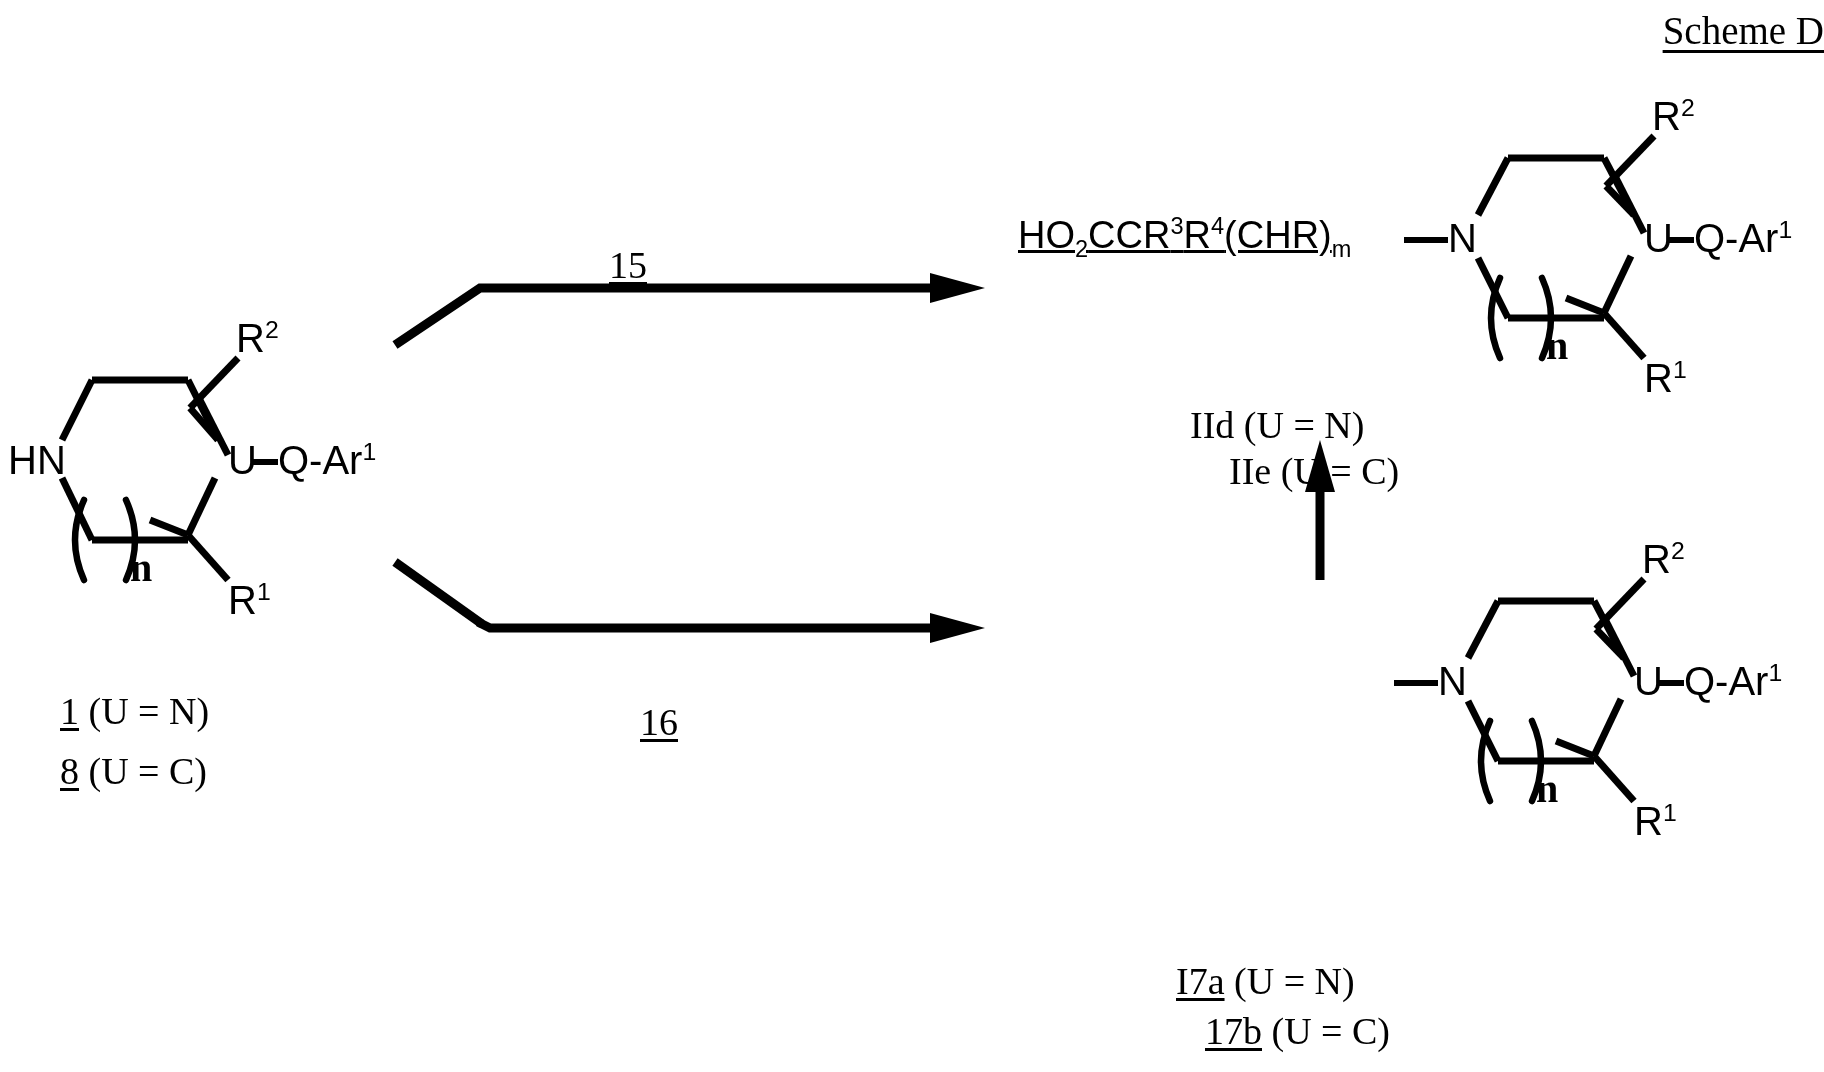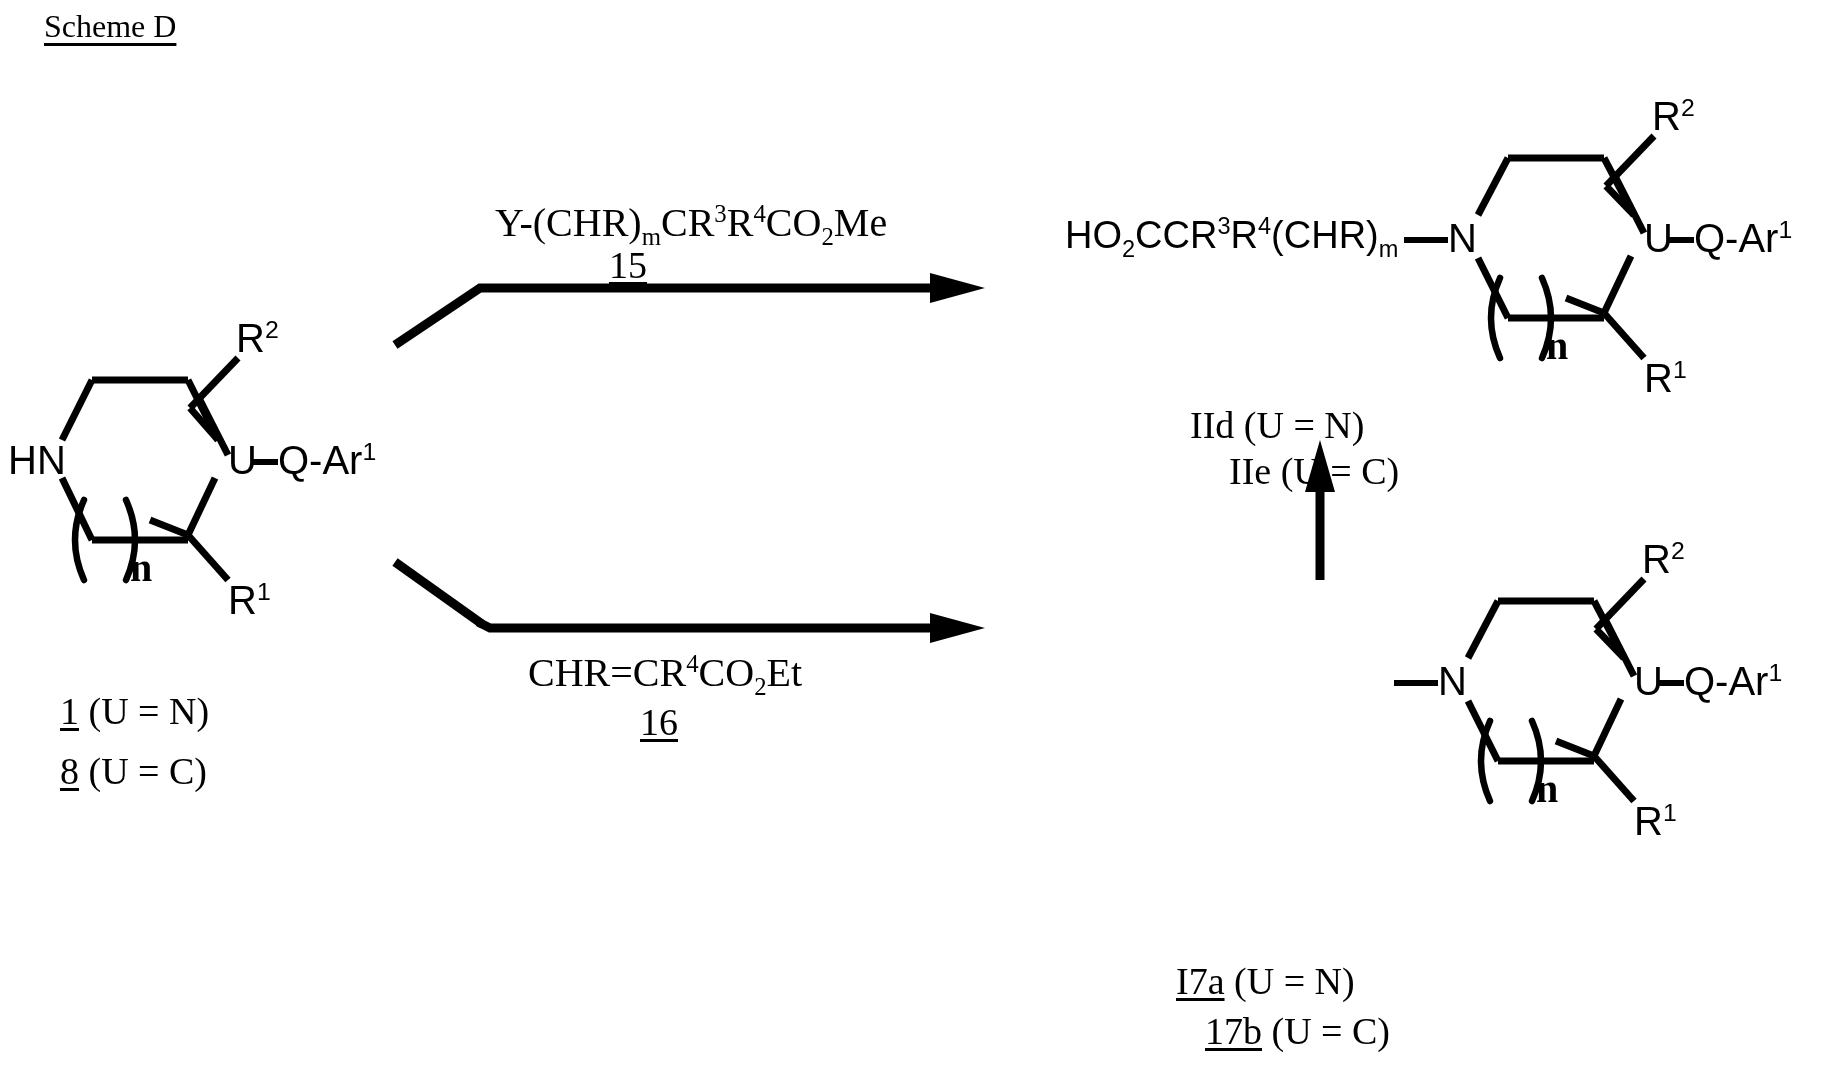"Scheme D" .scheme-title { font-size: 32px -> 39px; padding-left: 44px -> none; text-align: left -> right }
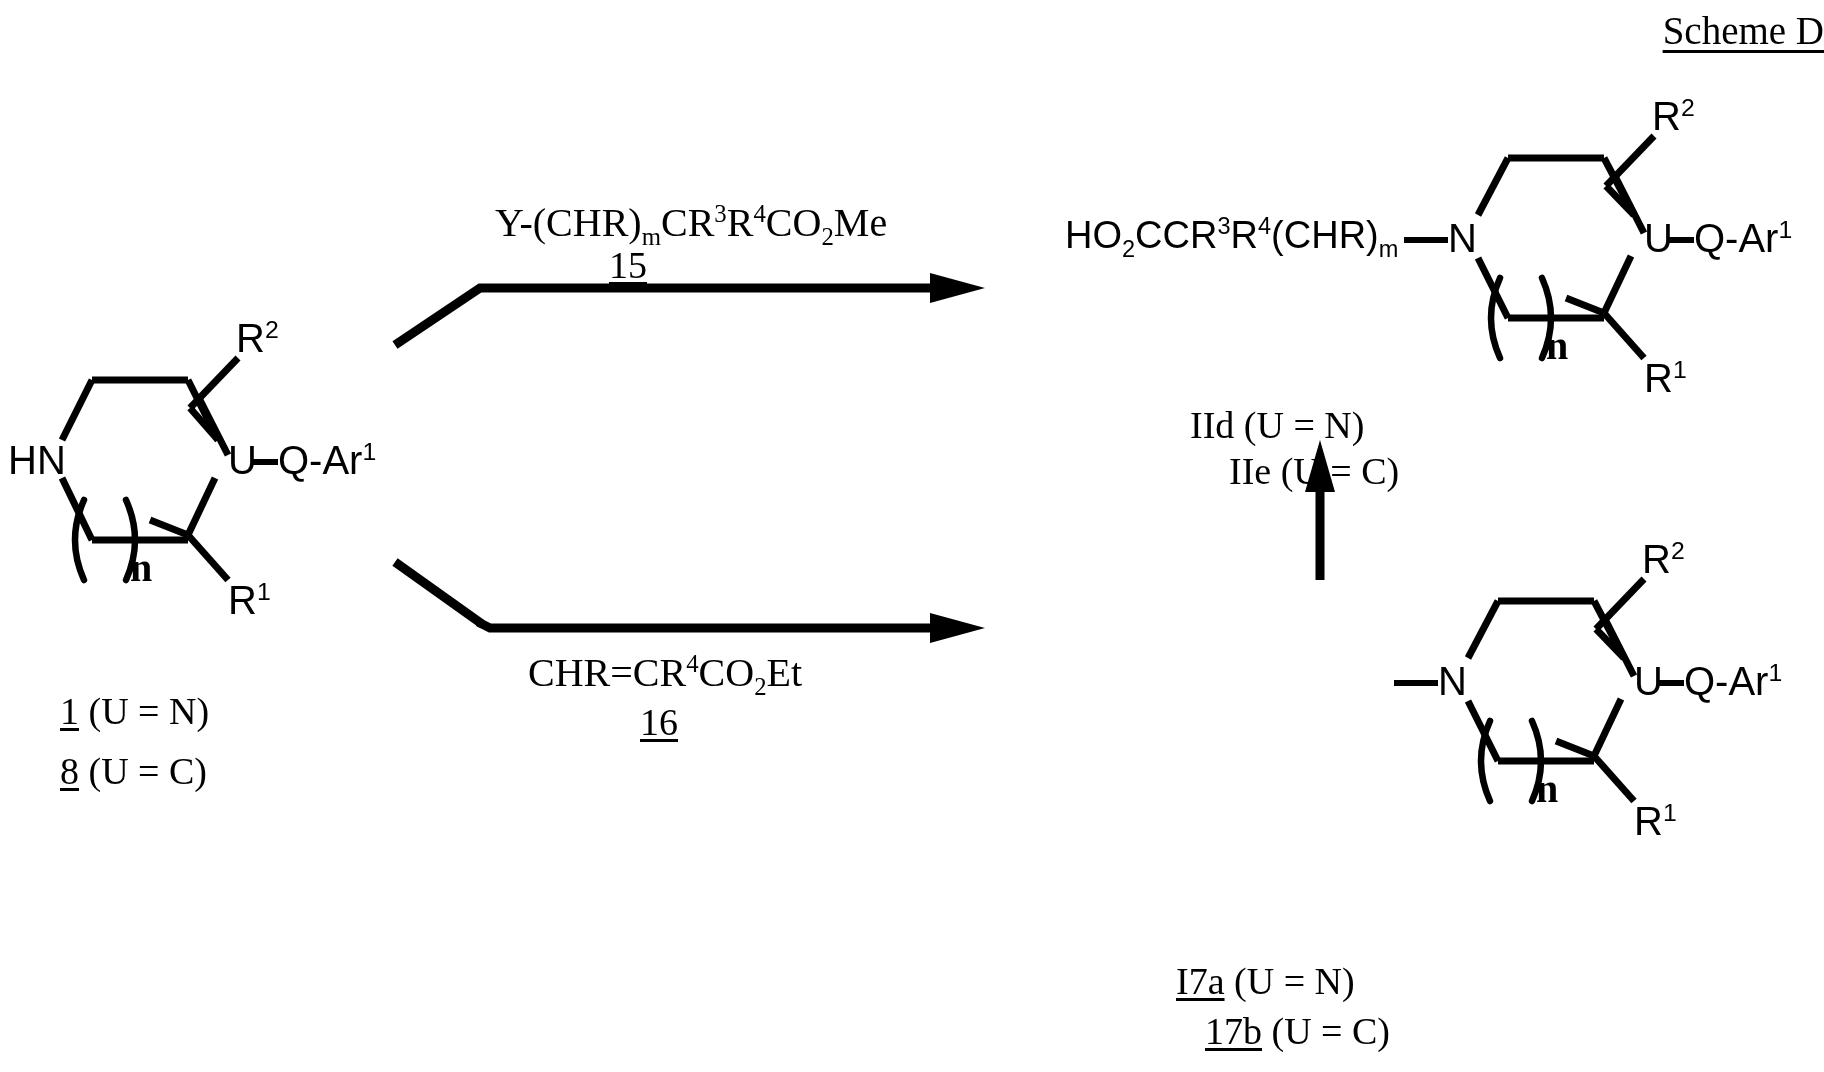"Y-(CHR)mCR3R4CO2Me" div.abs { html: <div> <span>Y-(CHR)</span><sub>m</sub><span>CR</span><sup>3</sup><span>R</span><sup>4</sup><span>CO</span><sub>2</sub><span>Me</span> </div> -> none }
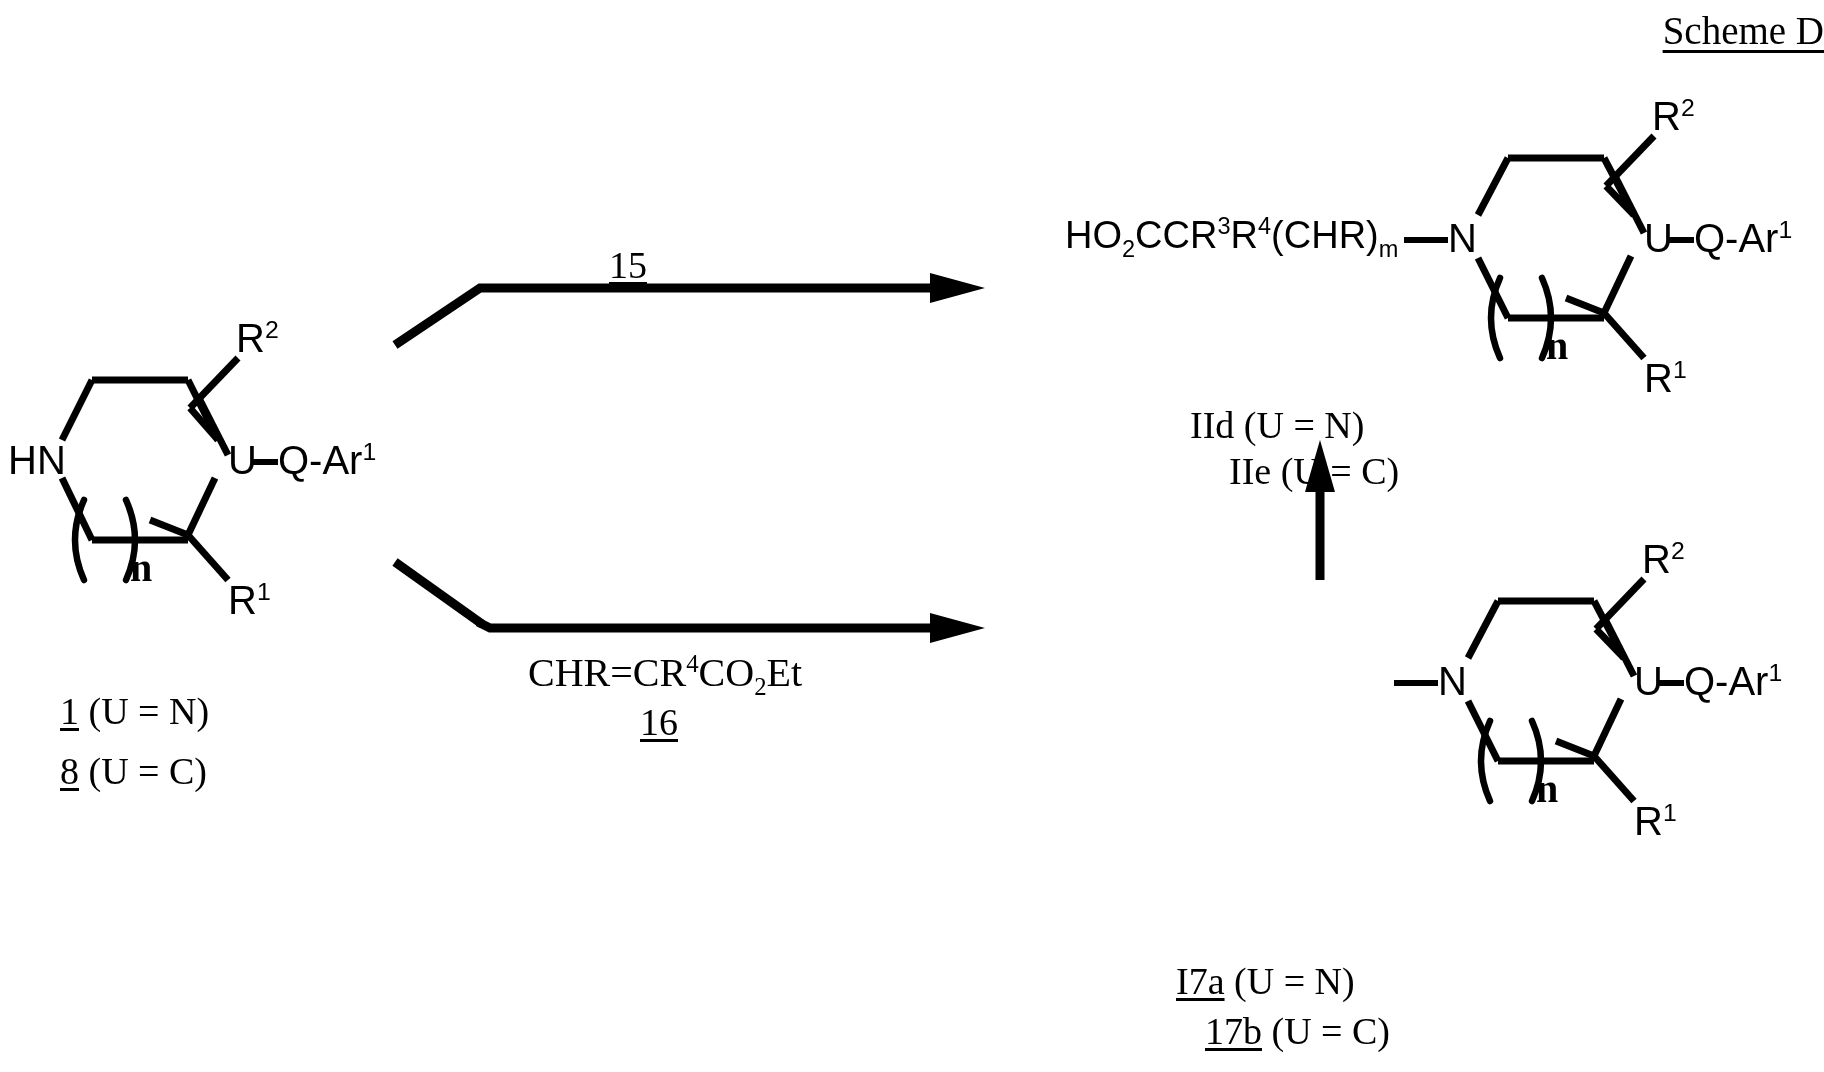"HO2CCR3R4(CHR)m" div.abs { left: 1065px -> 1018px; text-decoration: none -> underline }
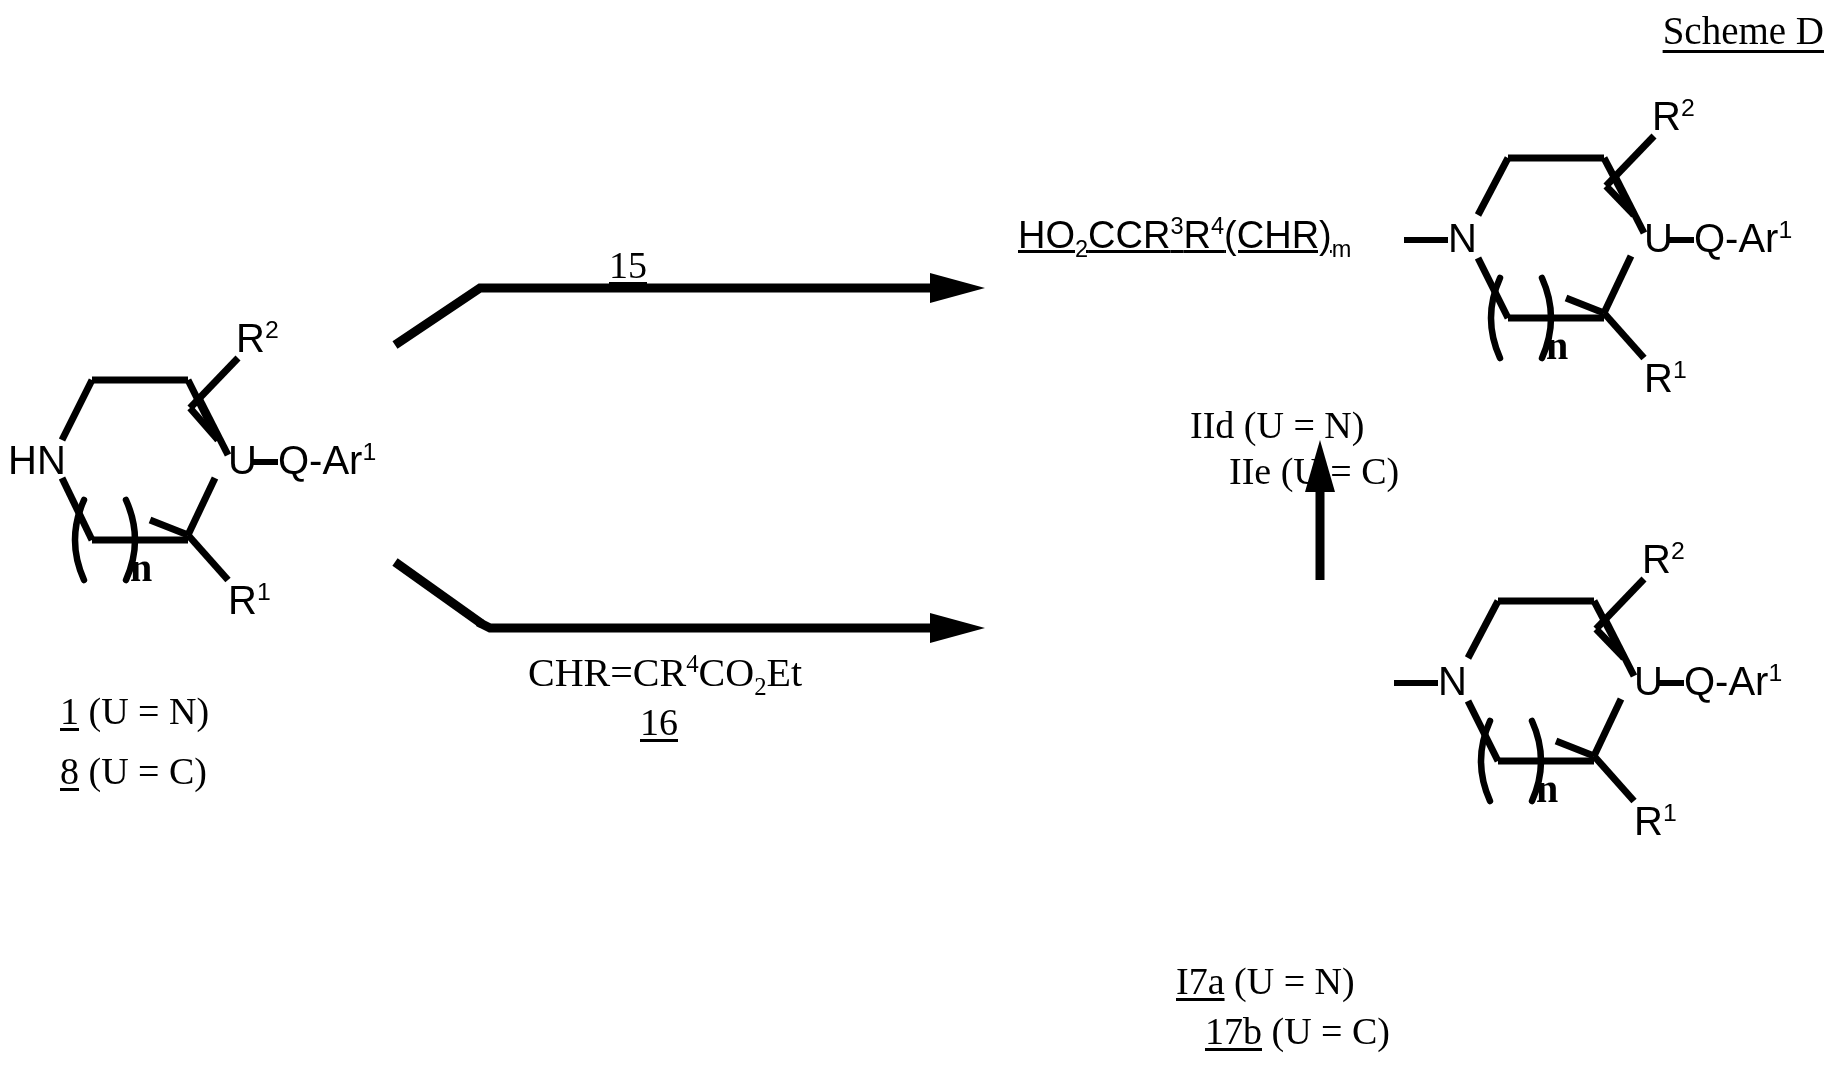"CHR=CR4CO2Et" div.abs { html: <div> <span>CHR=CR</span><sup>4</sup><span>CO</span><sub>2</sub><span>Et</span> </div> -> none }
